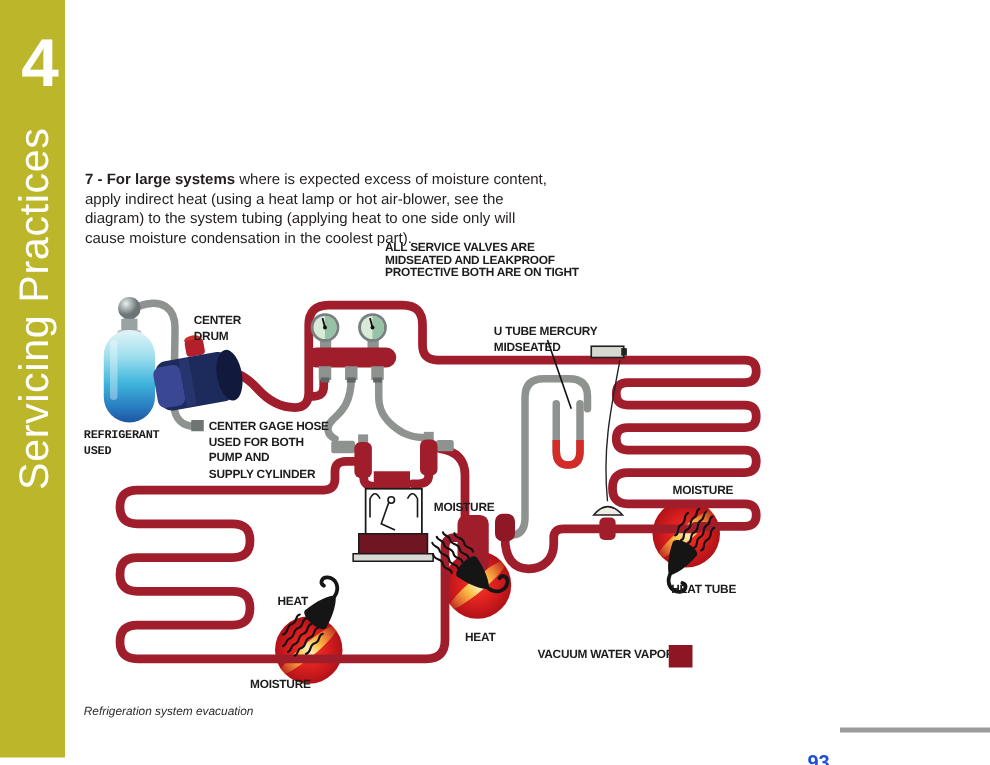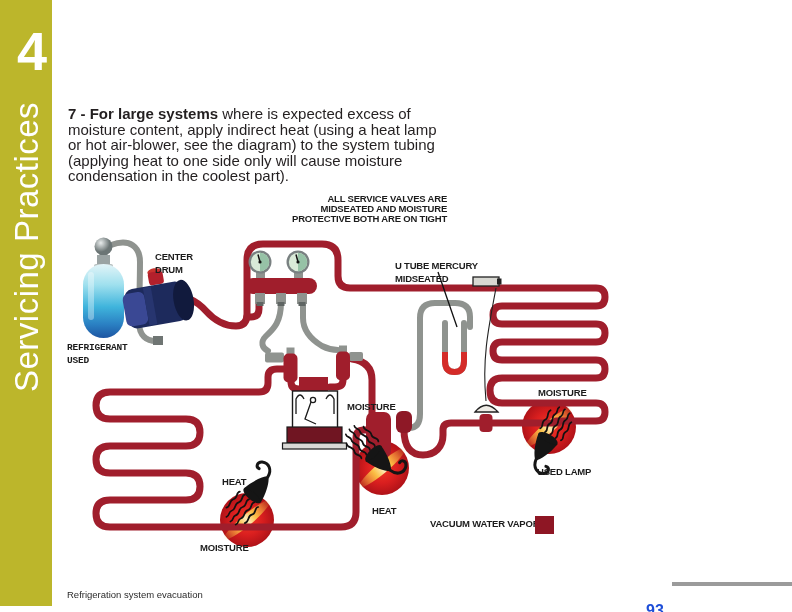"7 - For large systems" .intro { font-size: 15px -> 12px; top: 106px -> 136px }
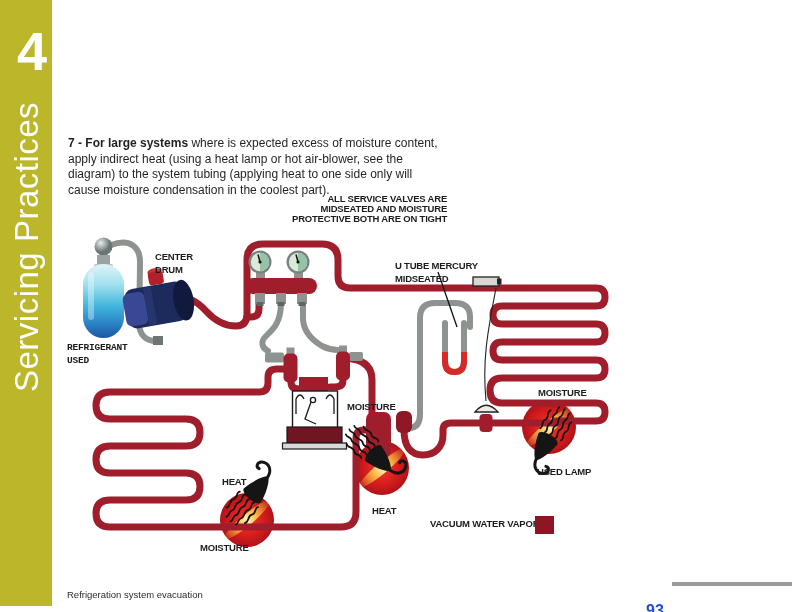"ALL SERVICE VALVES ARE" div.dlabel { left: 292px -> 308px; text-align: right -> none }
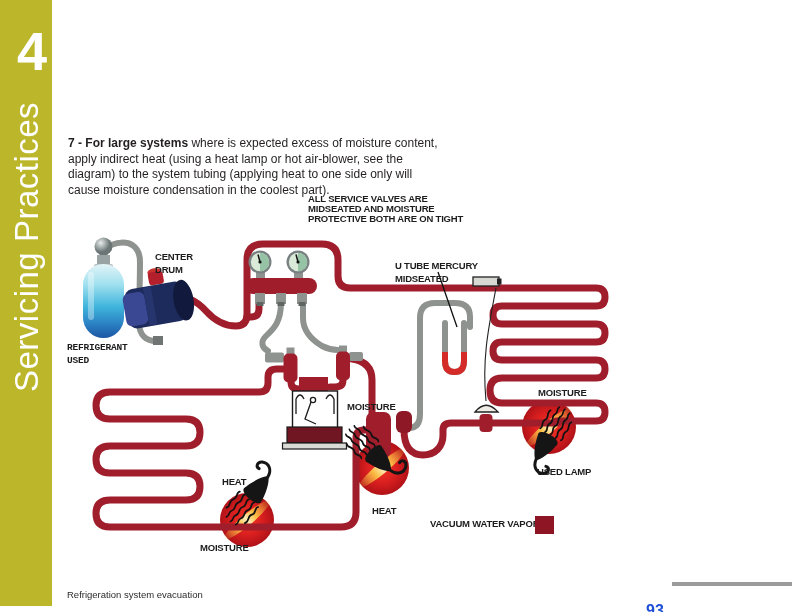"MIDSEATED AND MOISTURE" div { text: MOISTURE -> LEAKPROOF }
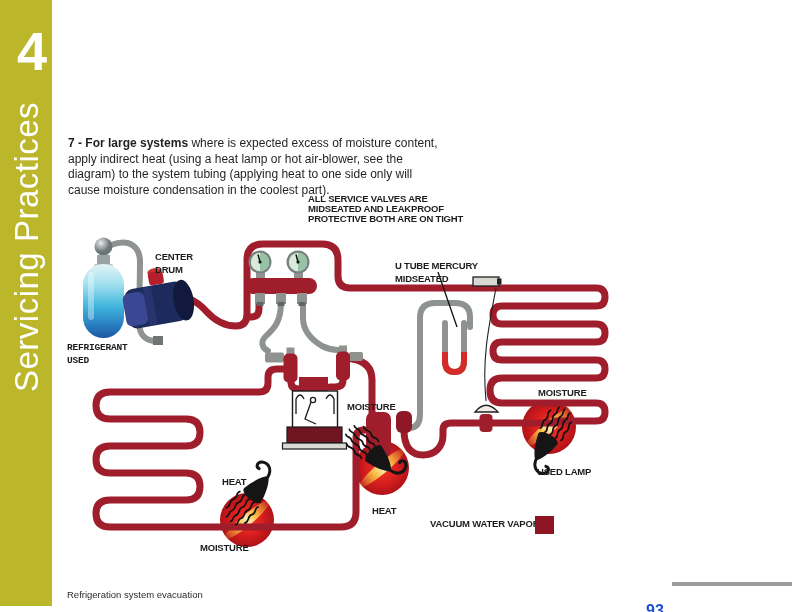"CENTER GAGE HOSE" div.dlabel { html: none -> <div> <div>CENTER GAGE HOSE</div> <div>USED FOR BOTH</div> <div>PUMP AND</div> <div>SUPPLY CYLINDER</div> </div> }
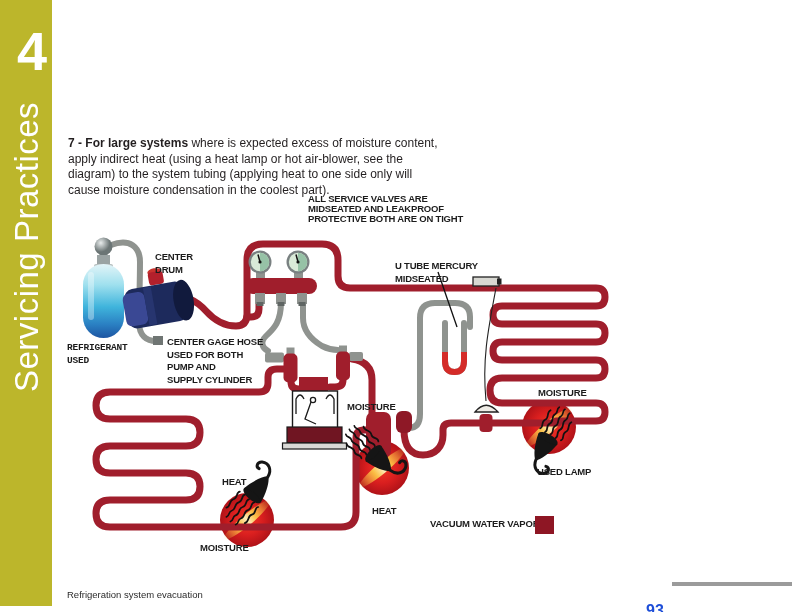"USED LAMP" div.dlabel { text: USED LAMP -> HEAT TUBE }
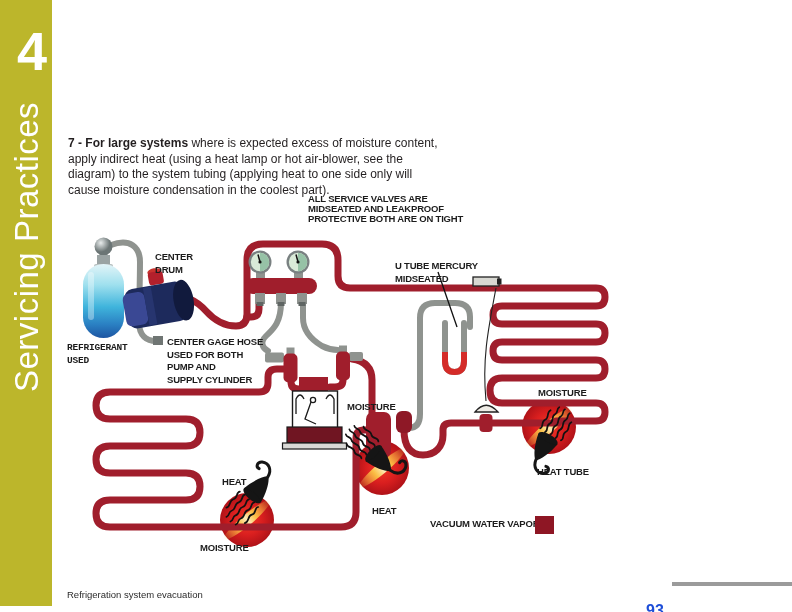"Refrigeration system evacuation" .caption { font-style: none -> italic; margin-top: 25px -> none }
